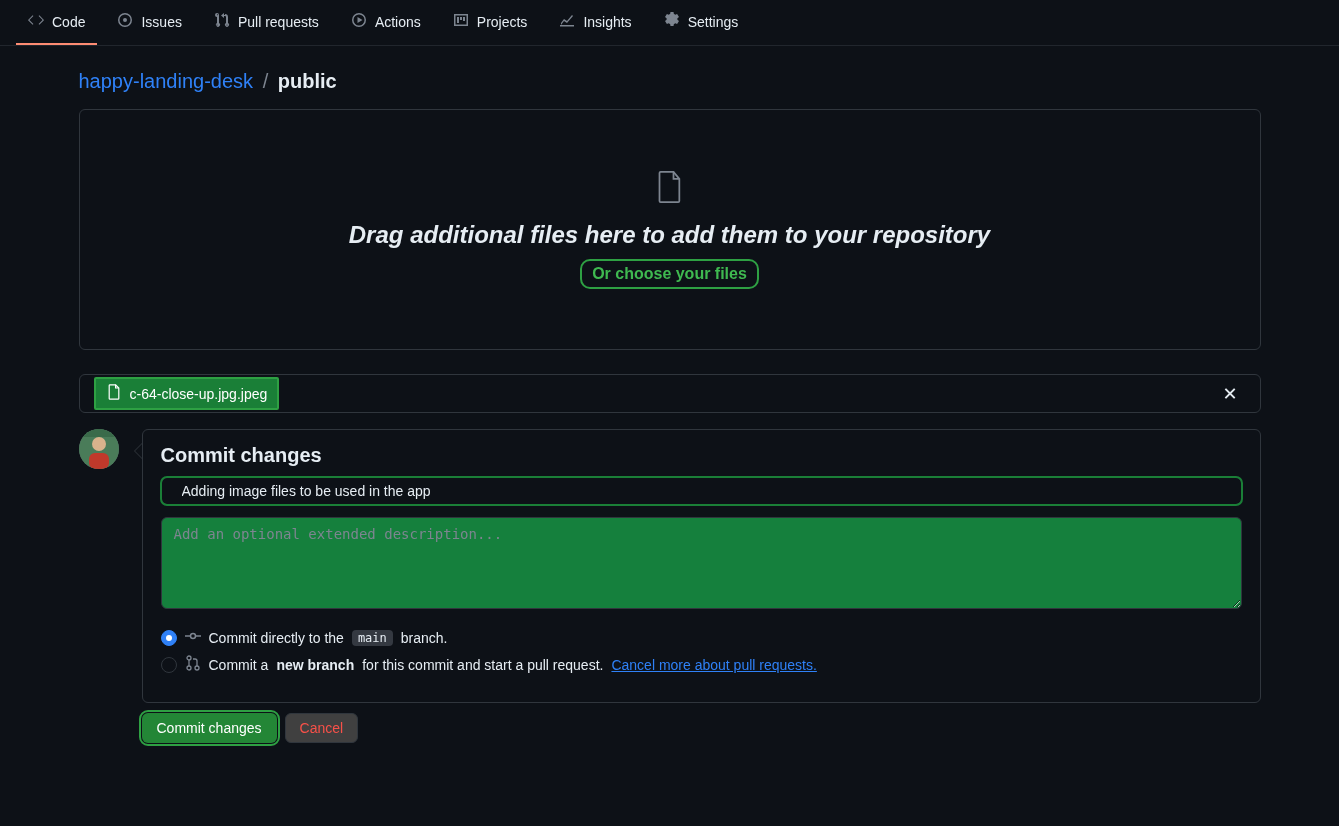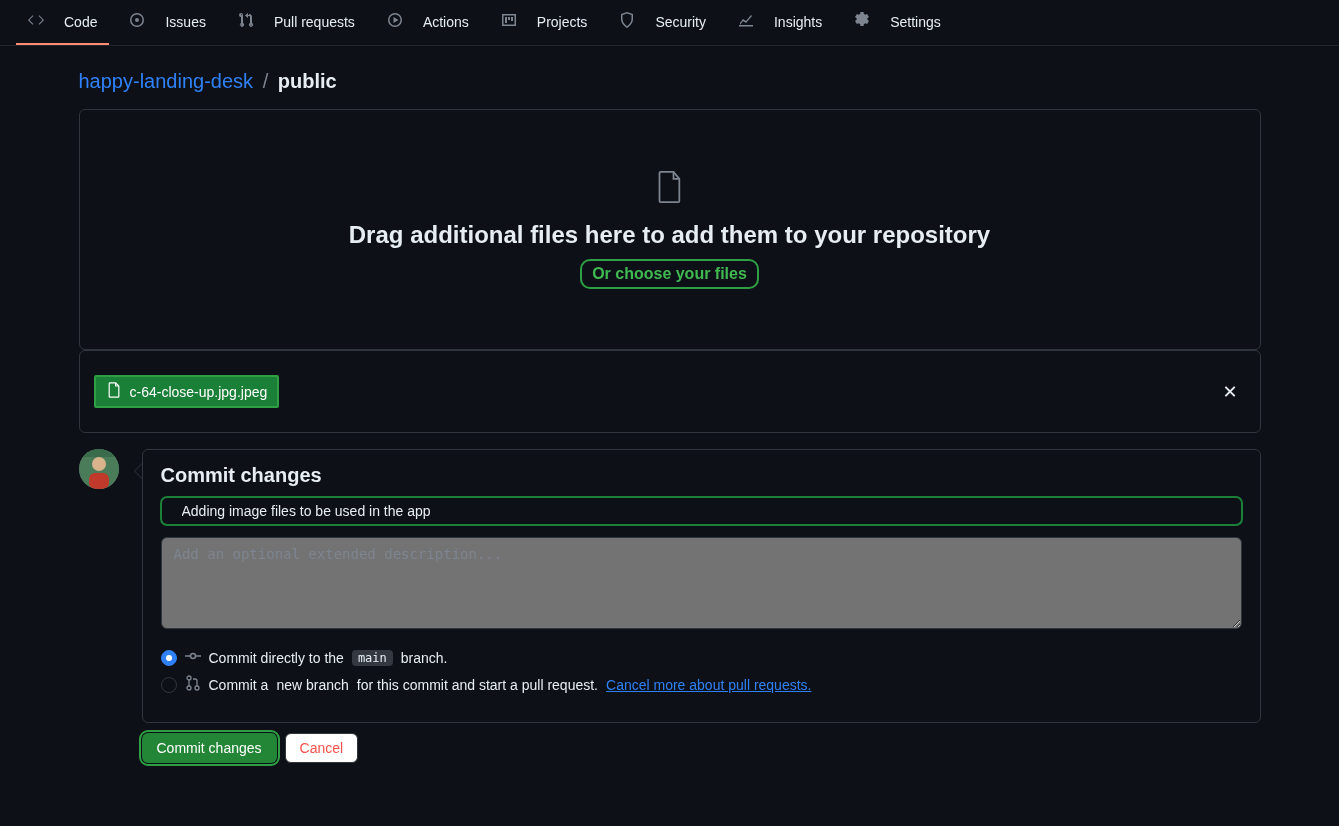"Code" .nav-item { gap: 20px -> 8px }
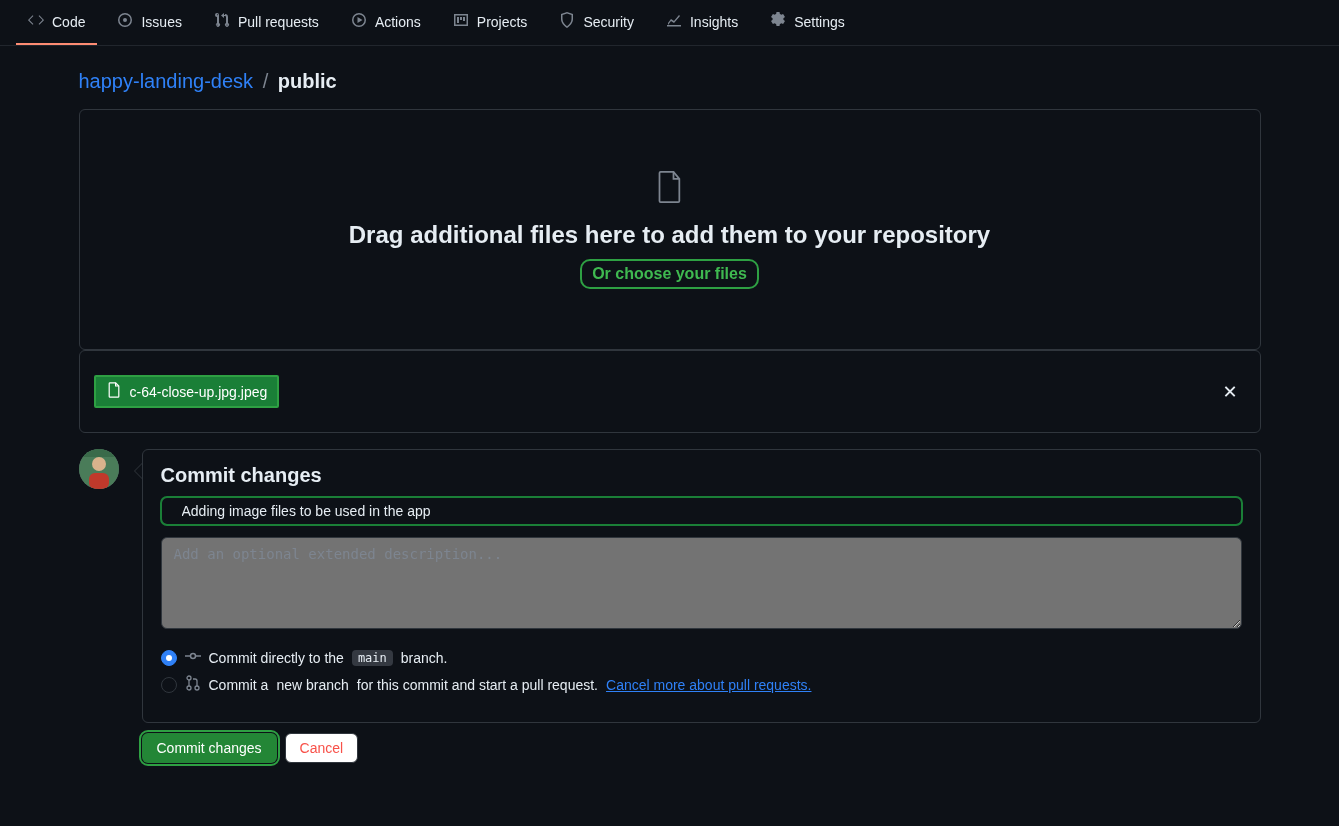"Security" div.nav-item { html: <div> <span><svg> <path></path> </svg></span> <span>Security</span> </div> -> none }
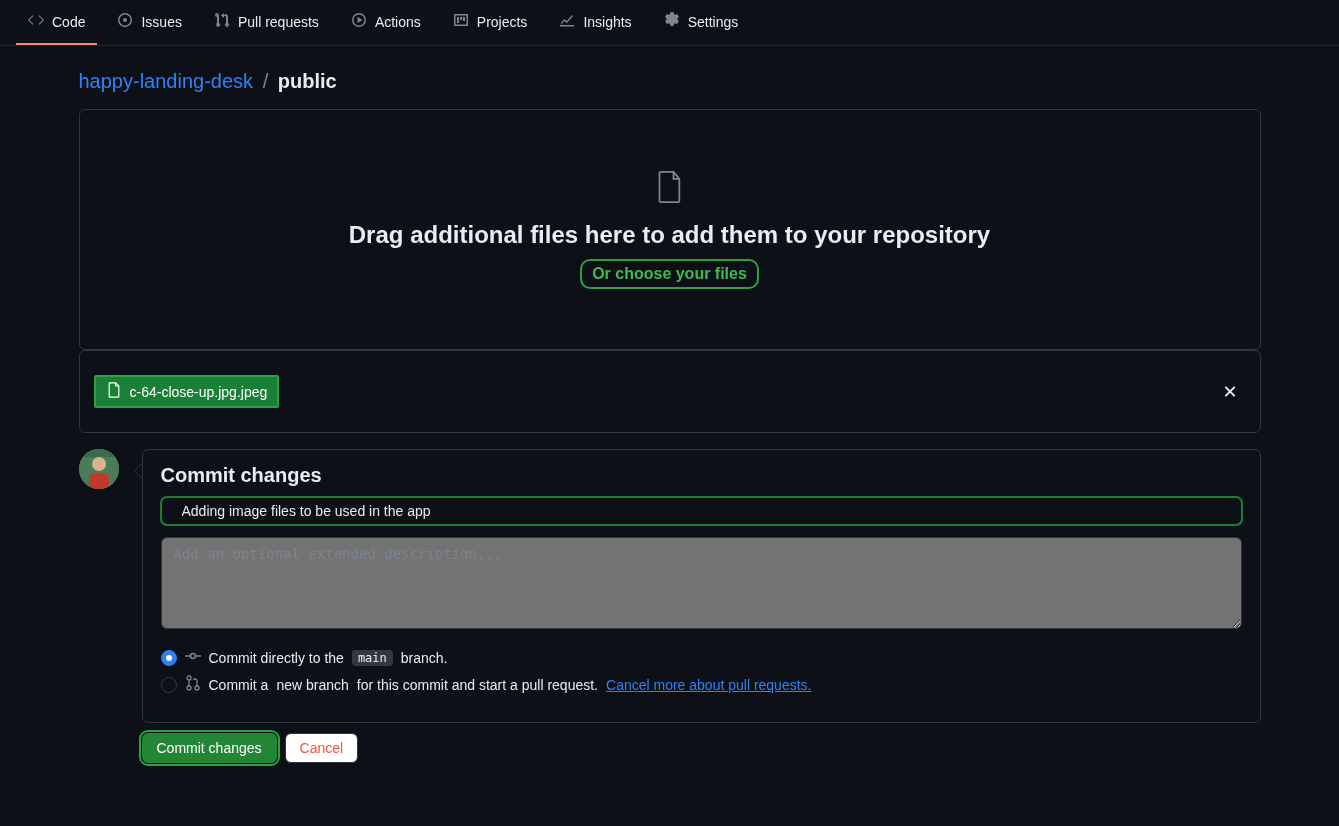"Drag additional files here to" .drop-title { font-style: none -> italic }
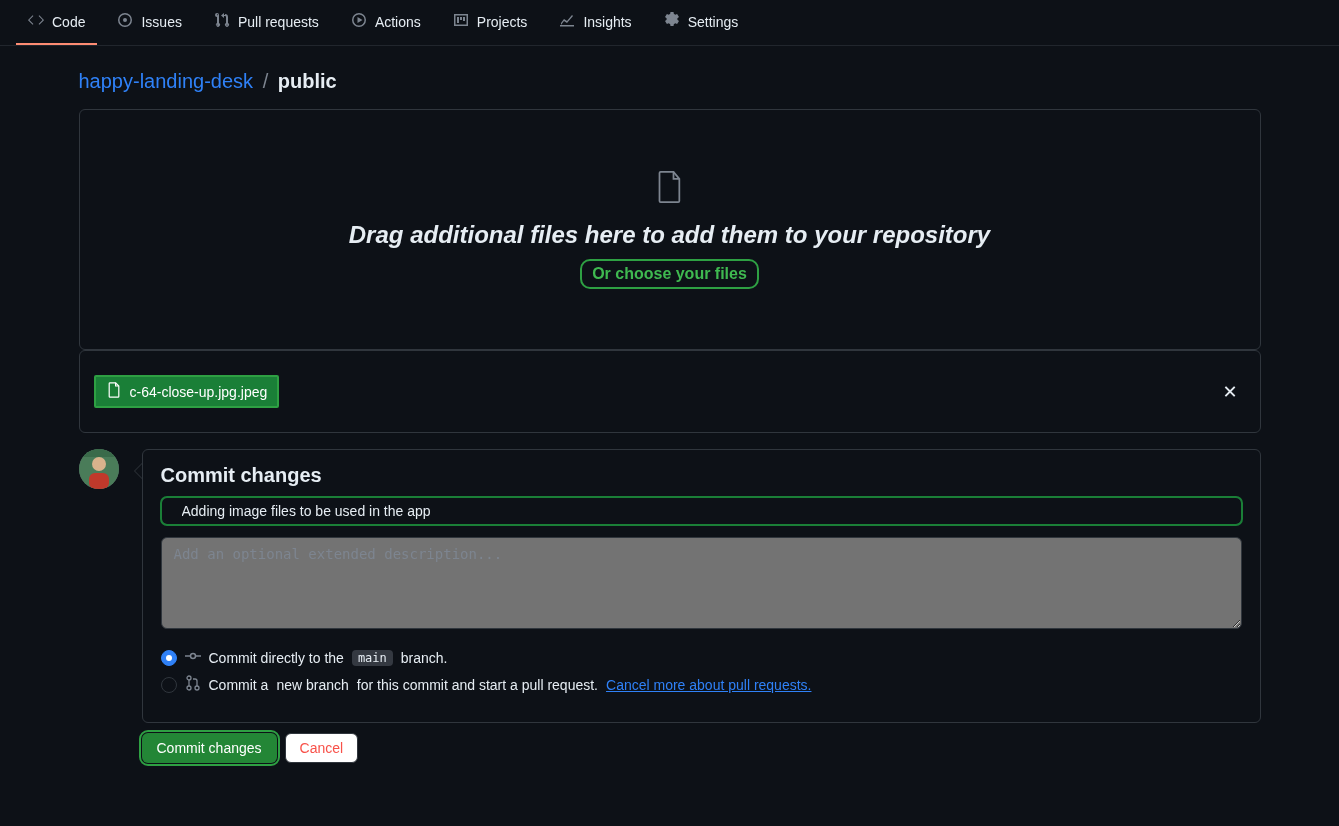"c-64-close-up.jpg.jpeg" .file-row { margin-top: 0 -> 24px; padding: 24px 14px -> 2px 14px }
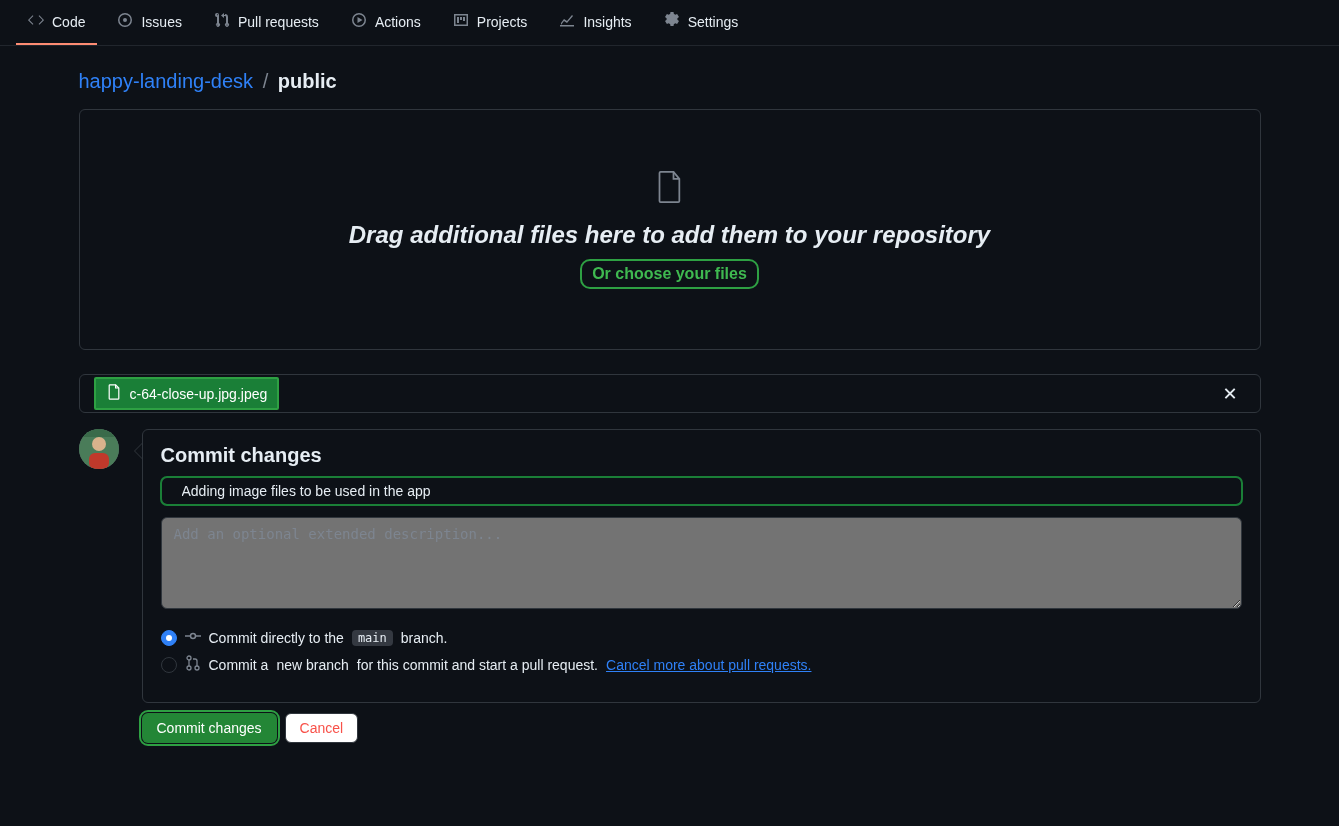"Add an optional extended description..." .commit-desc { background: #737373 -> #15803d }
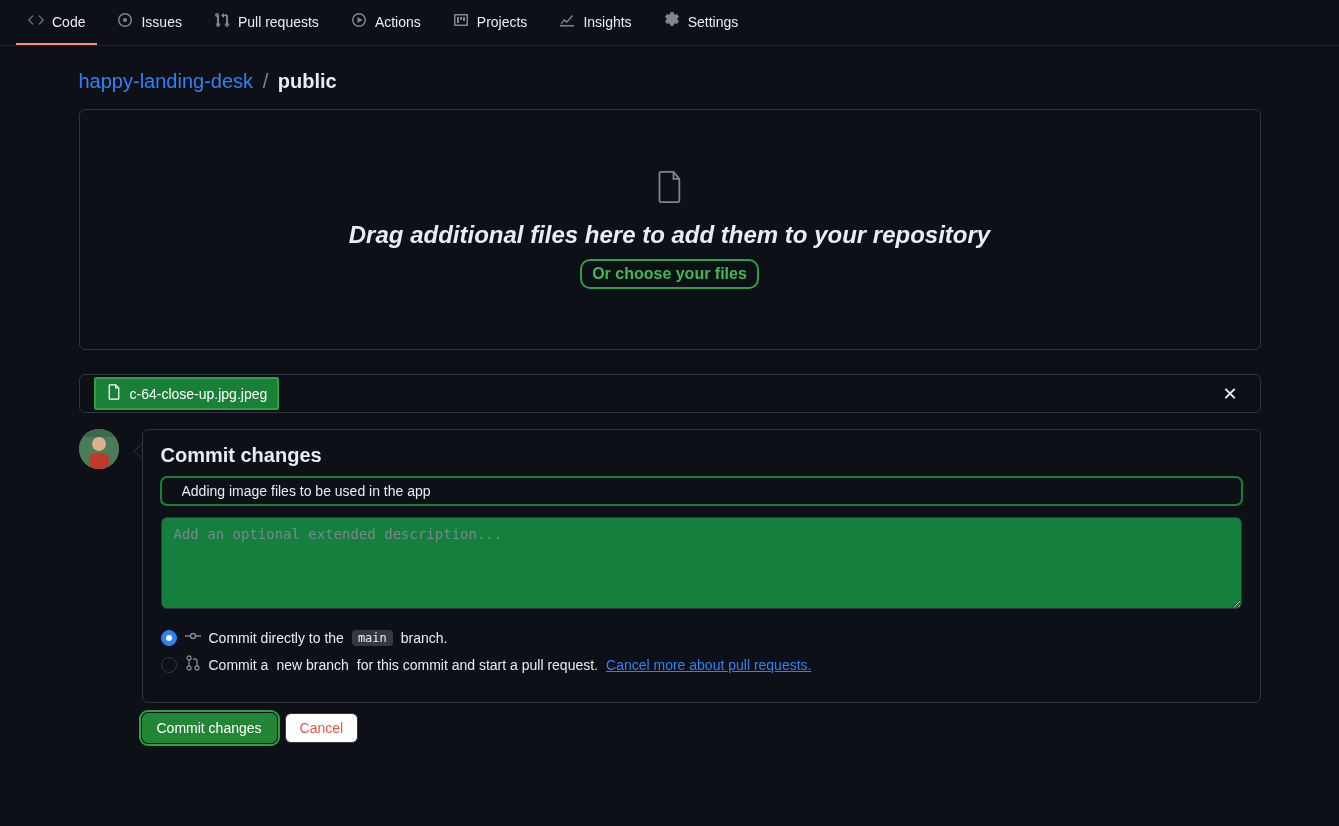"new branch" .bold { font-weight: 400 -> 700 }
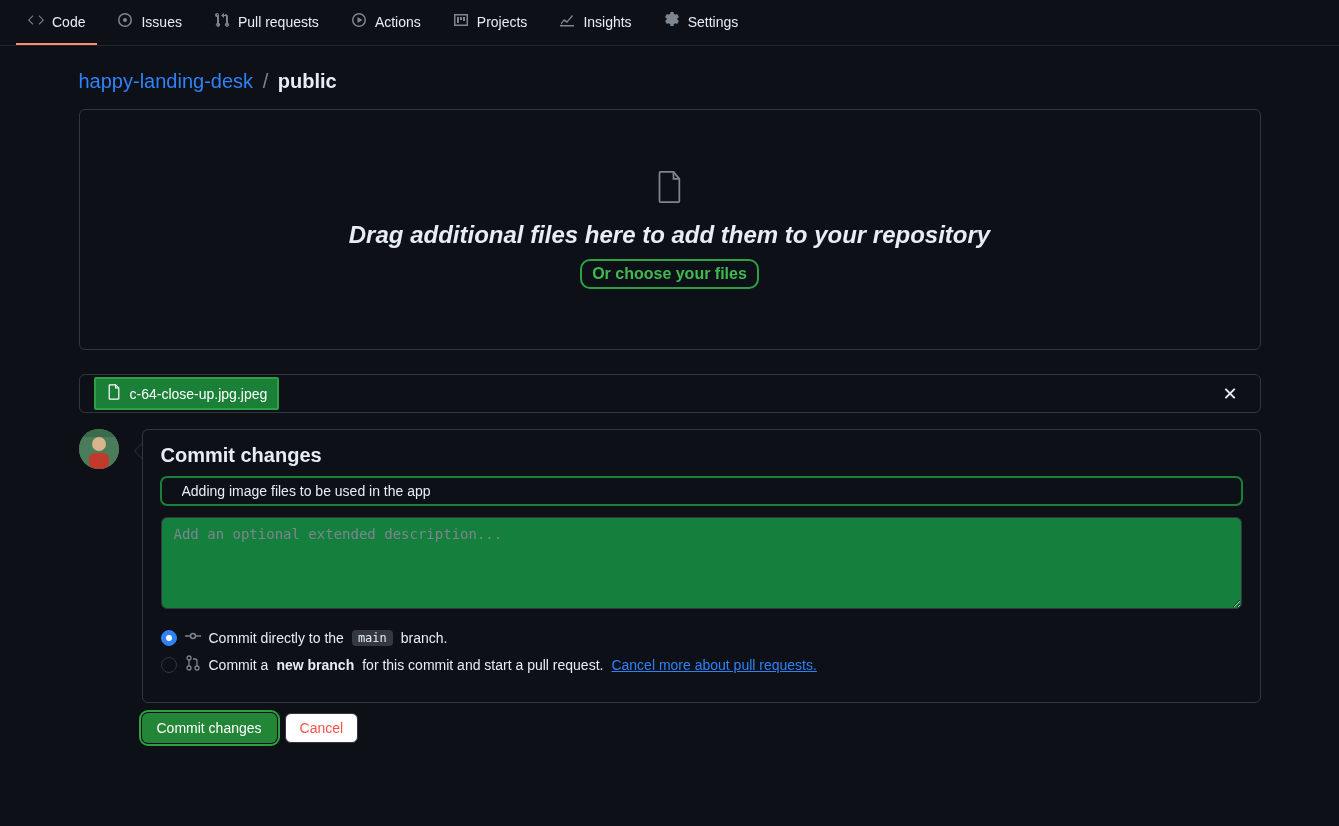"Cancel" .btn-secondary { background: #ffffff -> #404040 }
